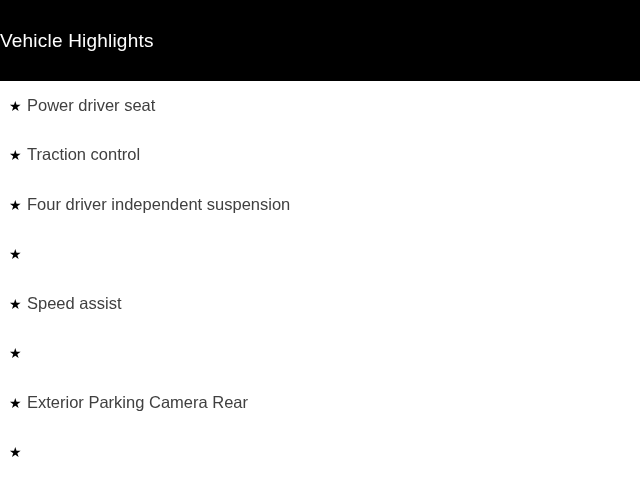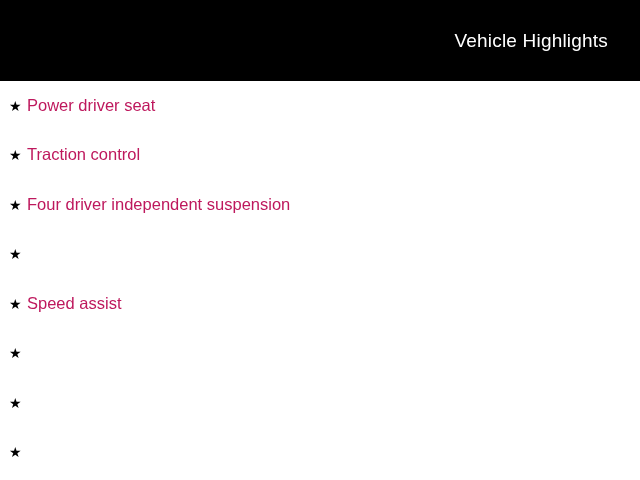"Vehicle Highlights" .header-bar { justify-content: flex-end -> none }
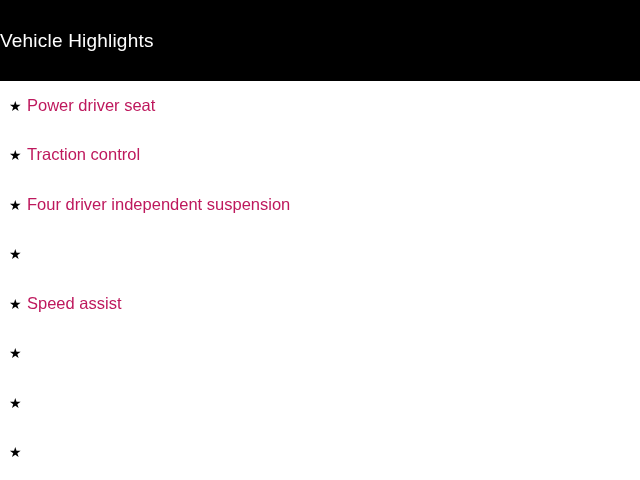"Power driver seat" .highlight-label { color: #be185d -> #404040 }
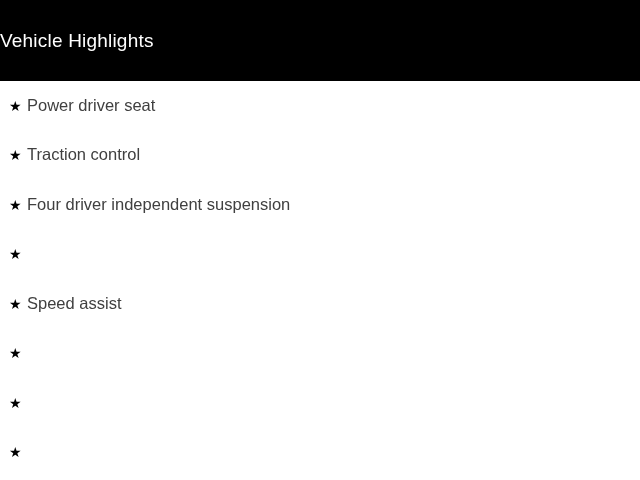"Exterior Parking Camera Rear" span.highlight-label { html: none -> <span>Exterior Parking Camera Rear</span> }
